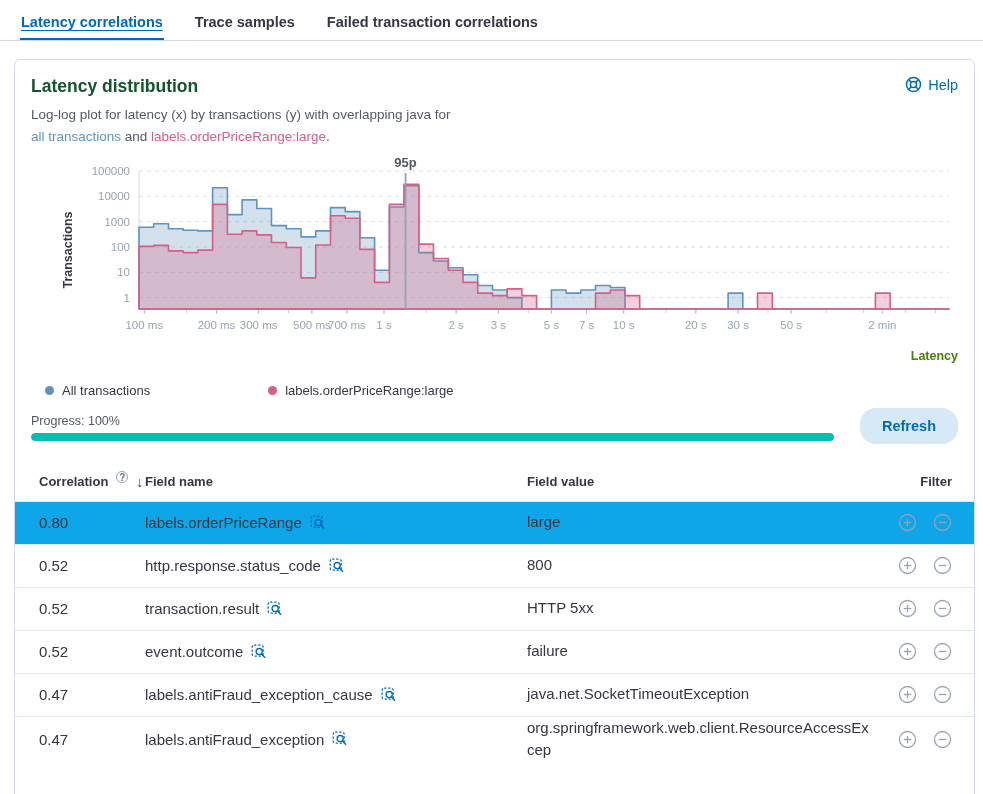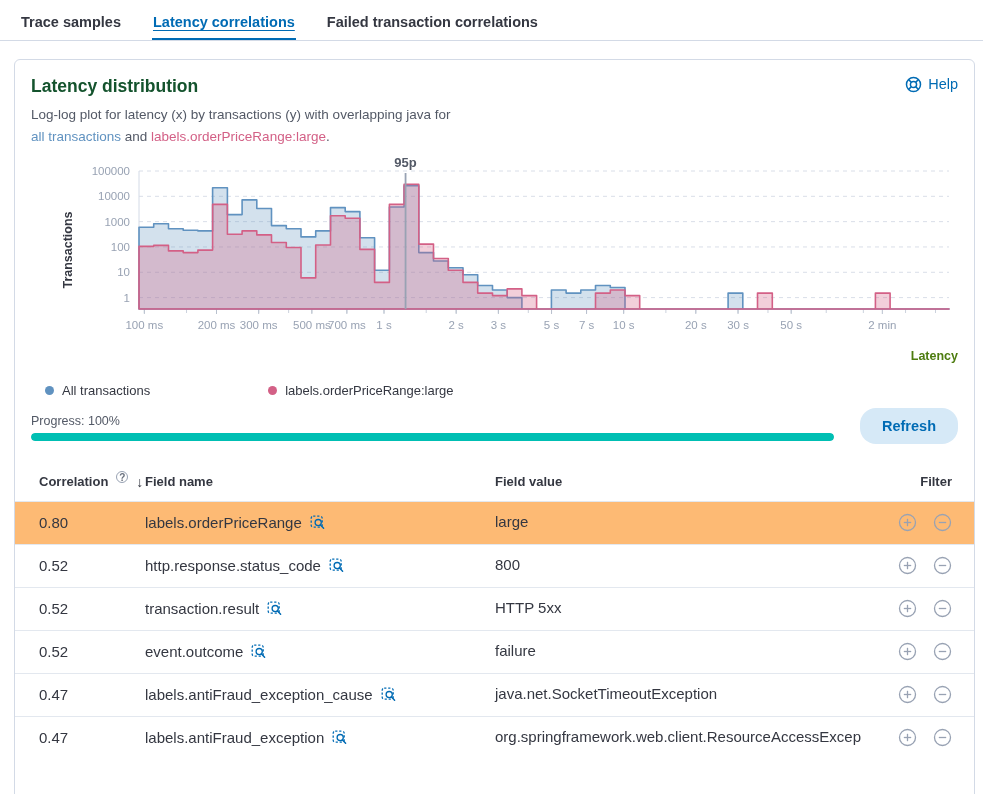"Trace samples" div.tab { order: before "Latency correlations" -> after "Latency correlations" }
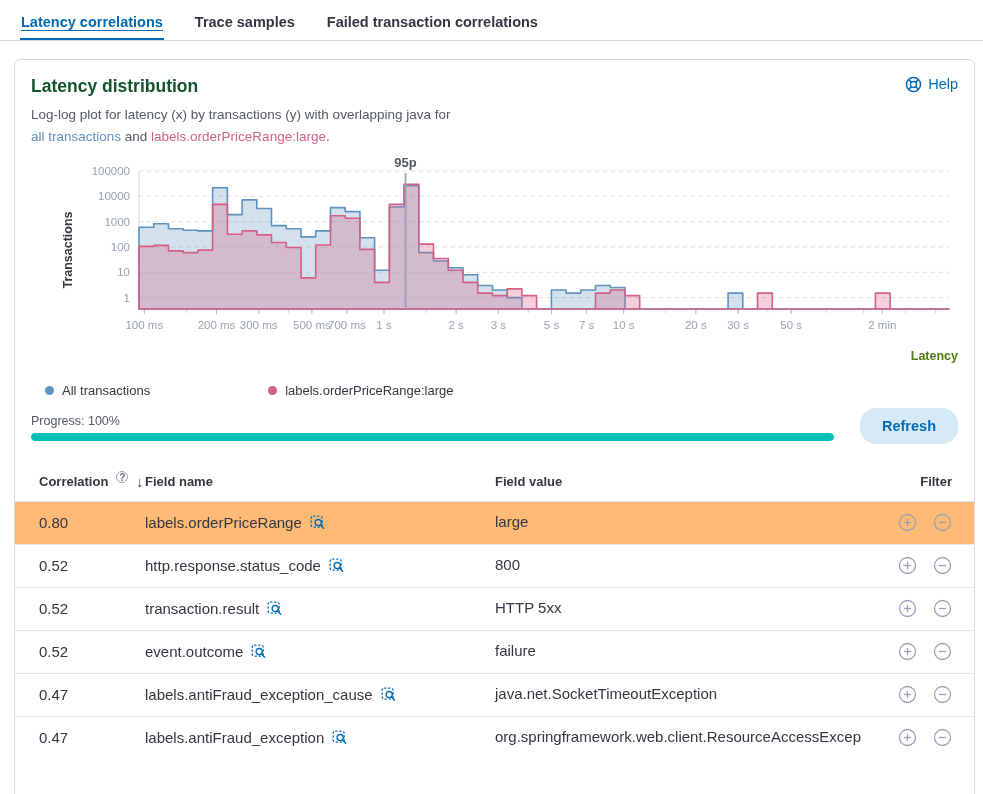"Help" .help-link { align-items: flex-start -> center }
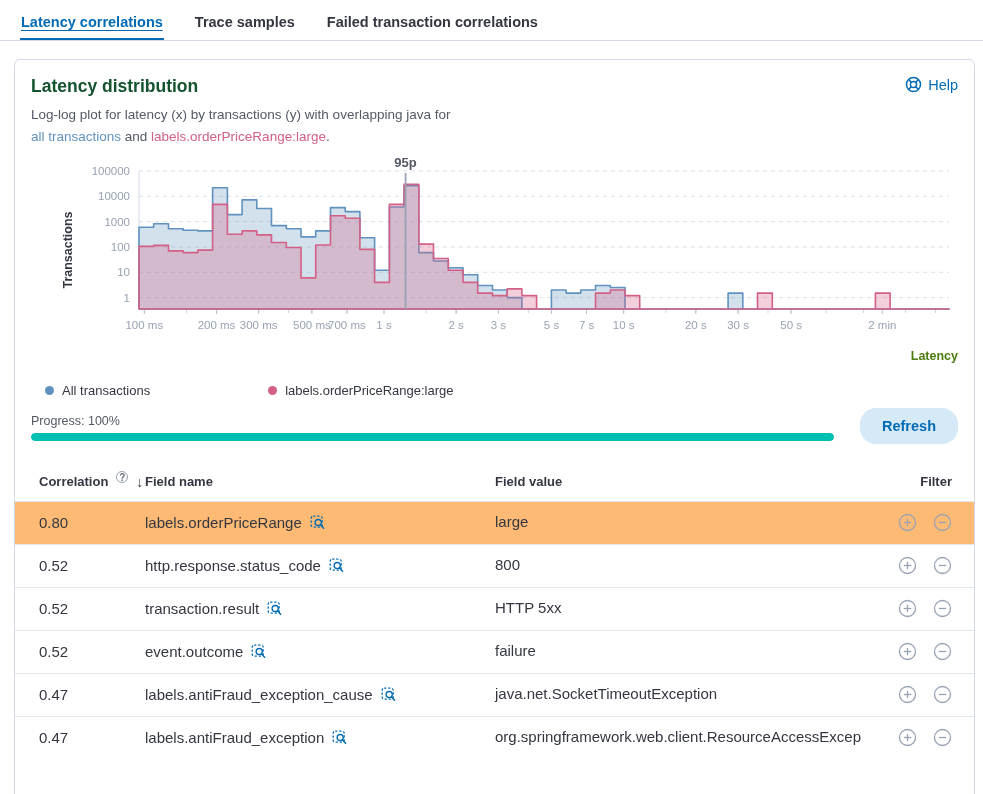"Field name" .c-name { width: 350px -> 382px }
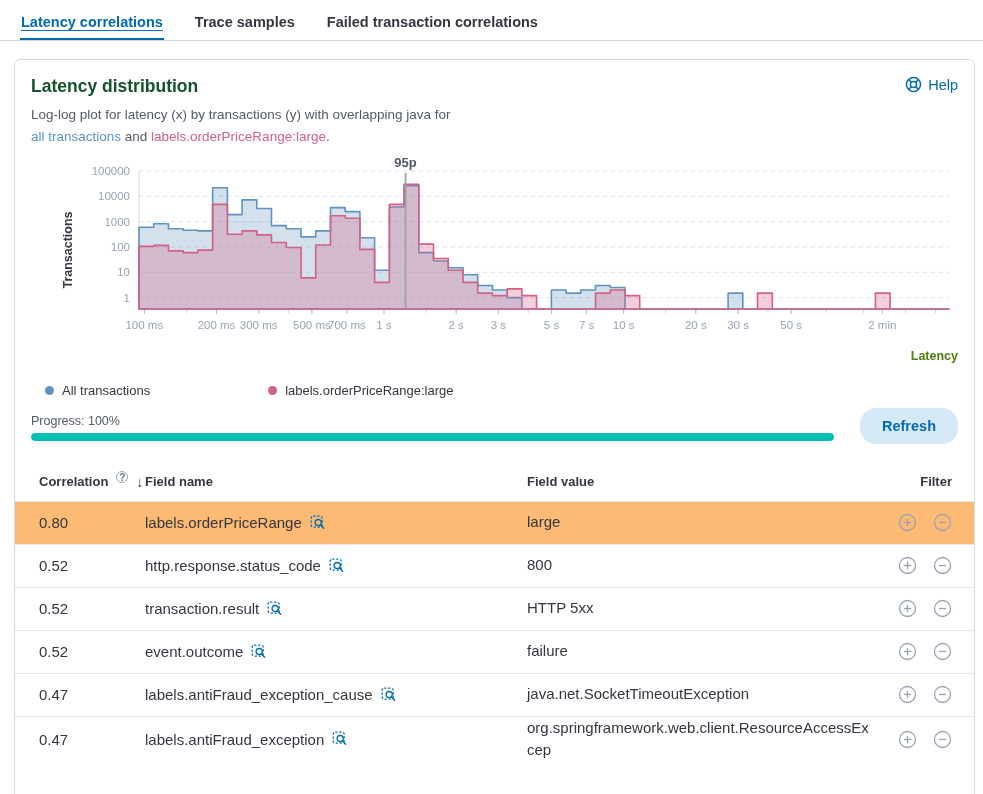"0.80" .t-row.selected { background: #fdba74 -> #0ea5e9 }
